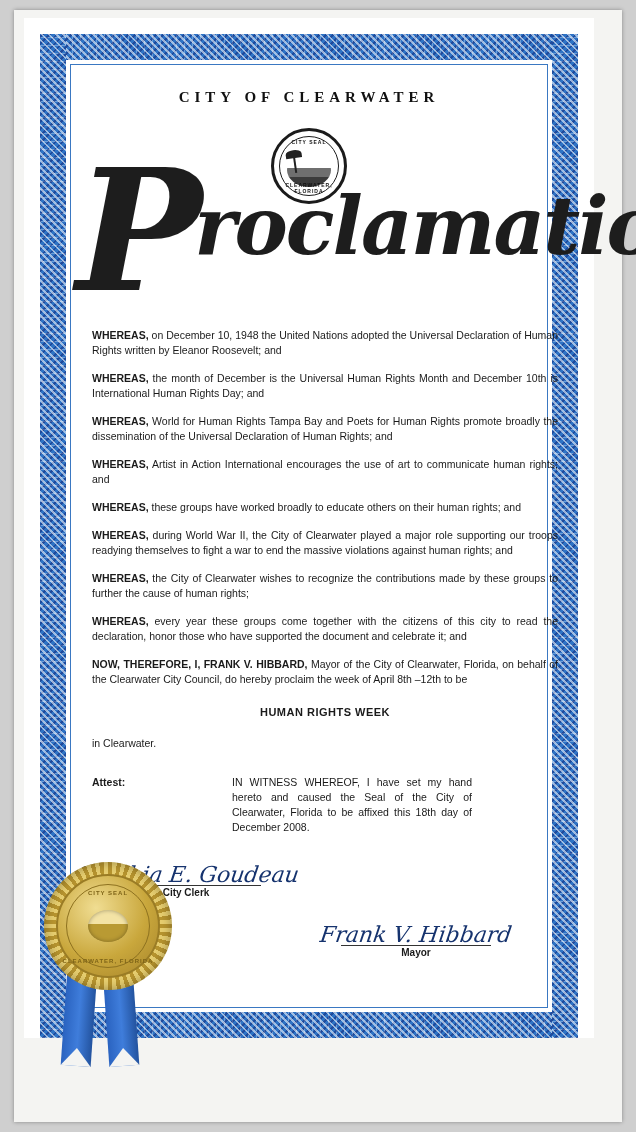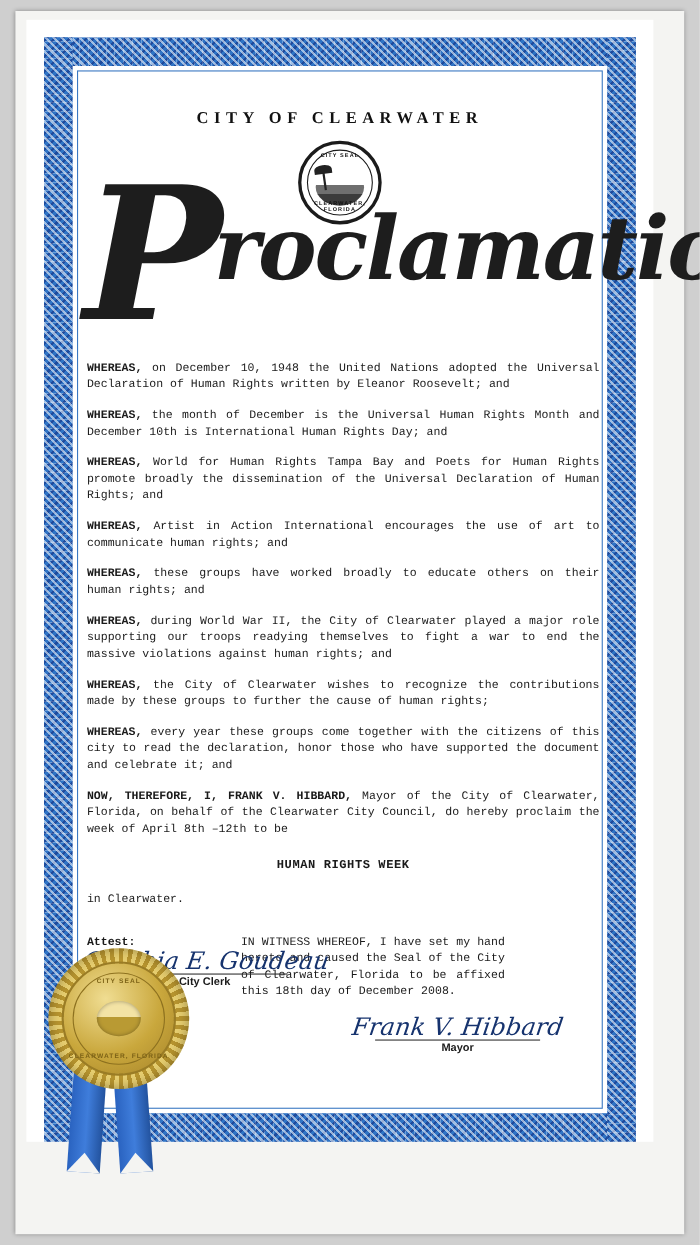"CITY OF CLEARWATER" #city-title { margin-top: 30px -> 19px }
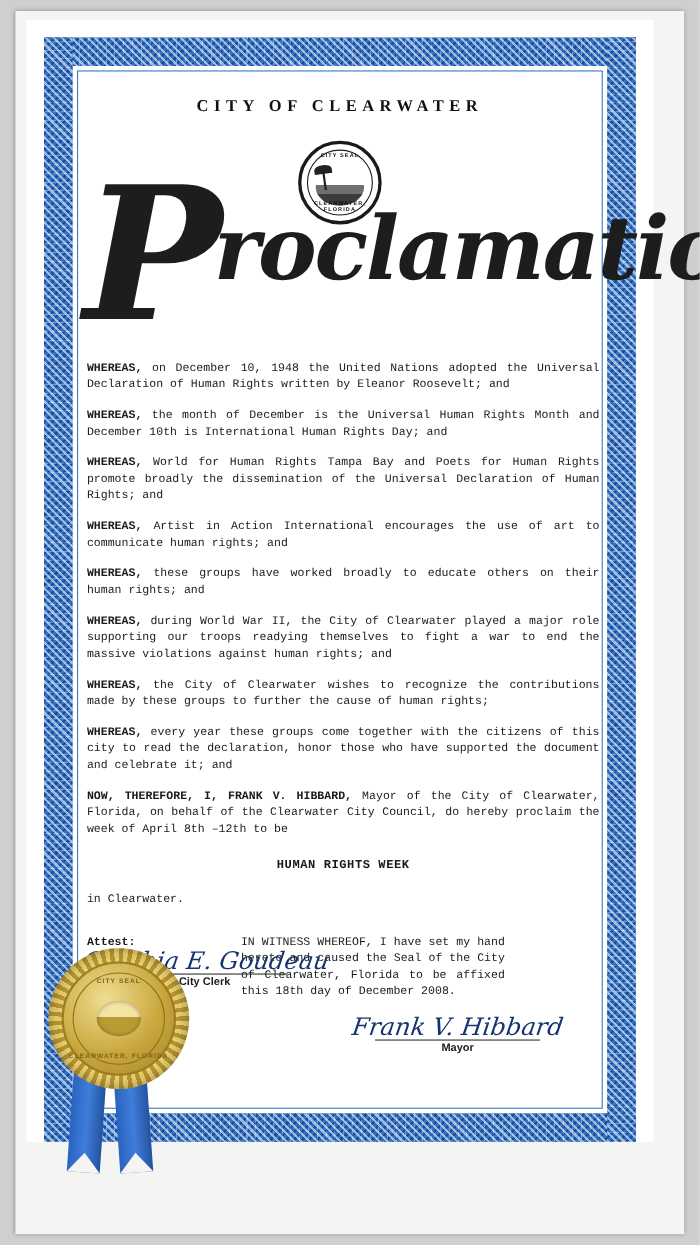"WHEREAS, on December 10, 1948" #body-text { font-family: Liberation Mono, monospace -> Liberation Sans, sans-serif; left: 3px -> 16px }
